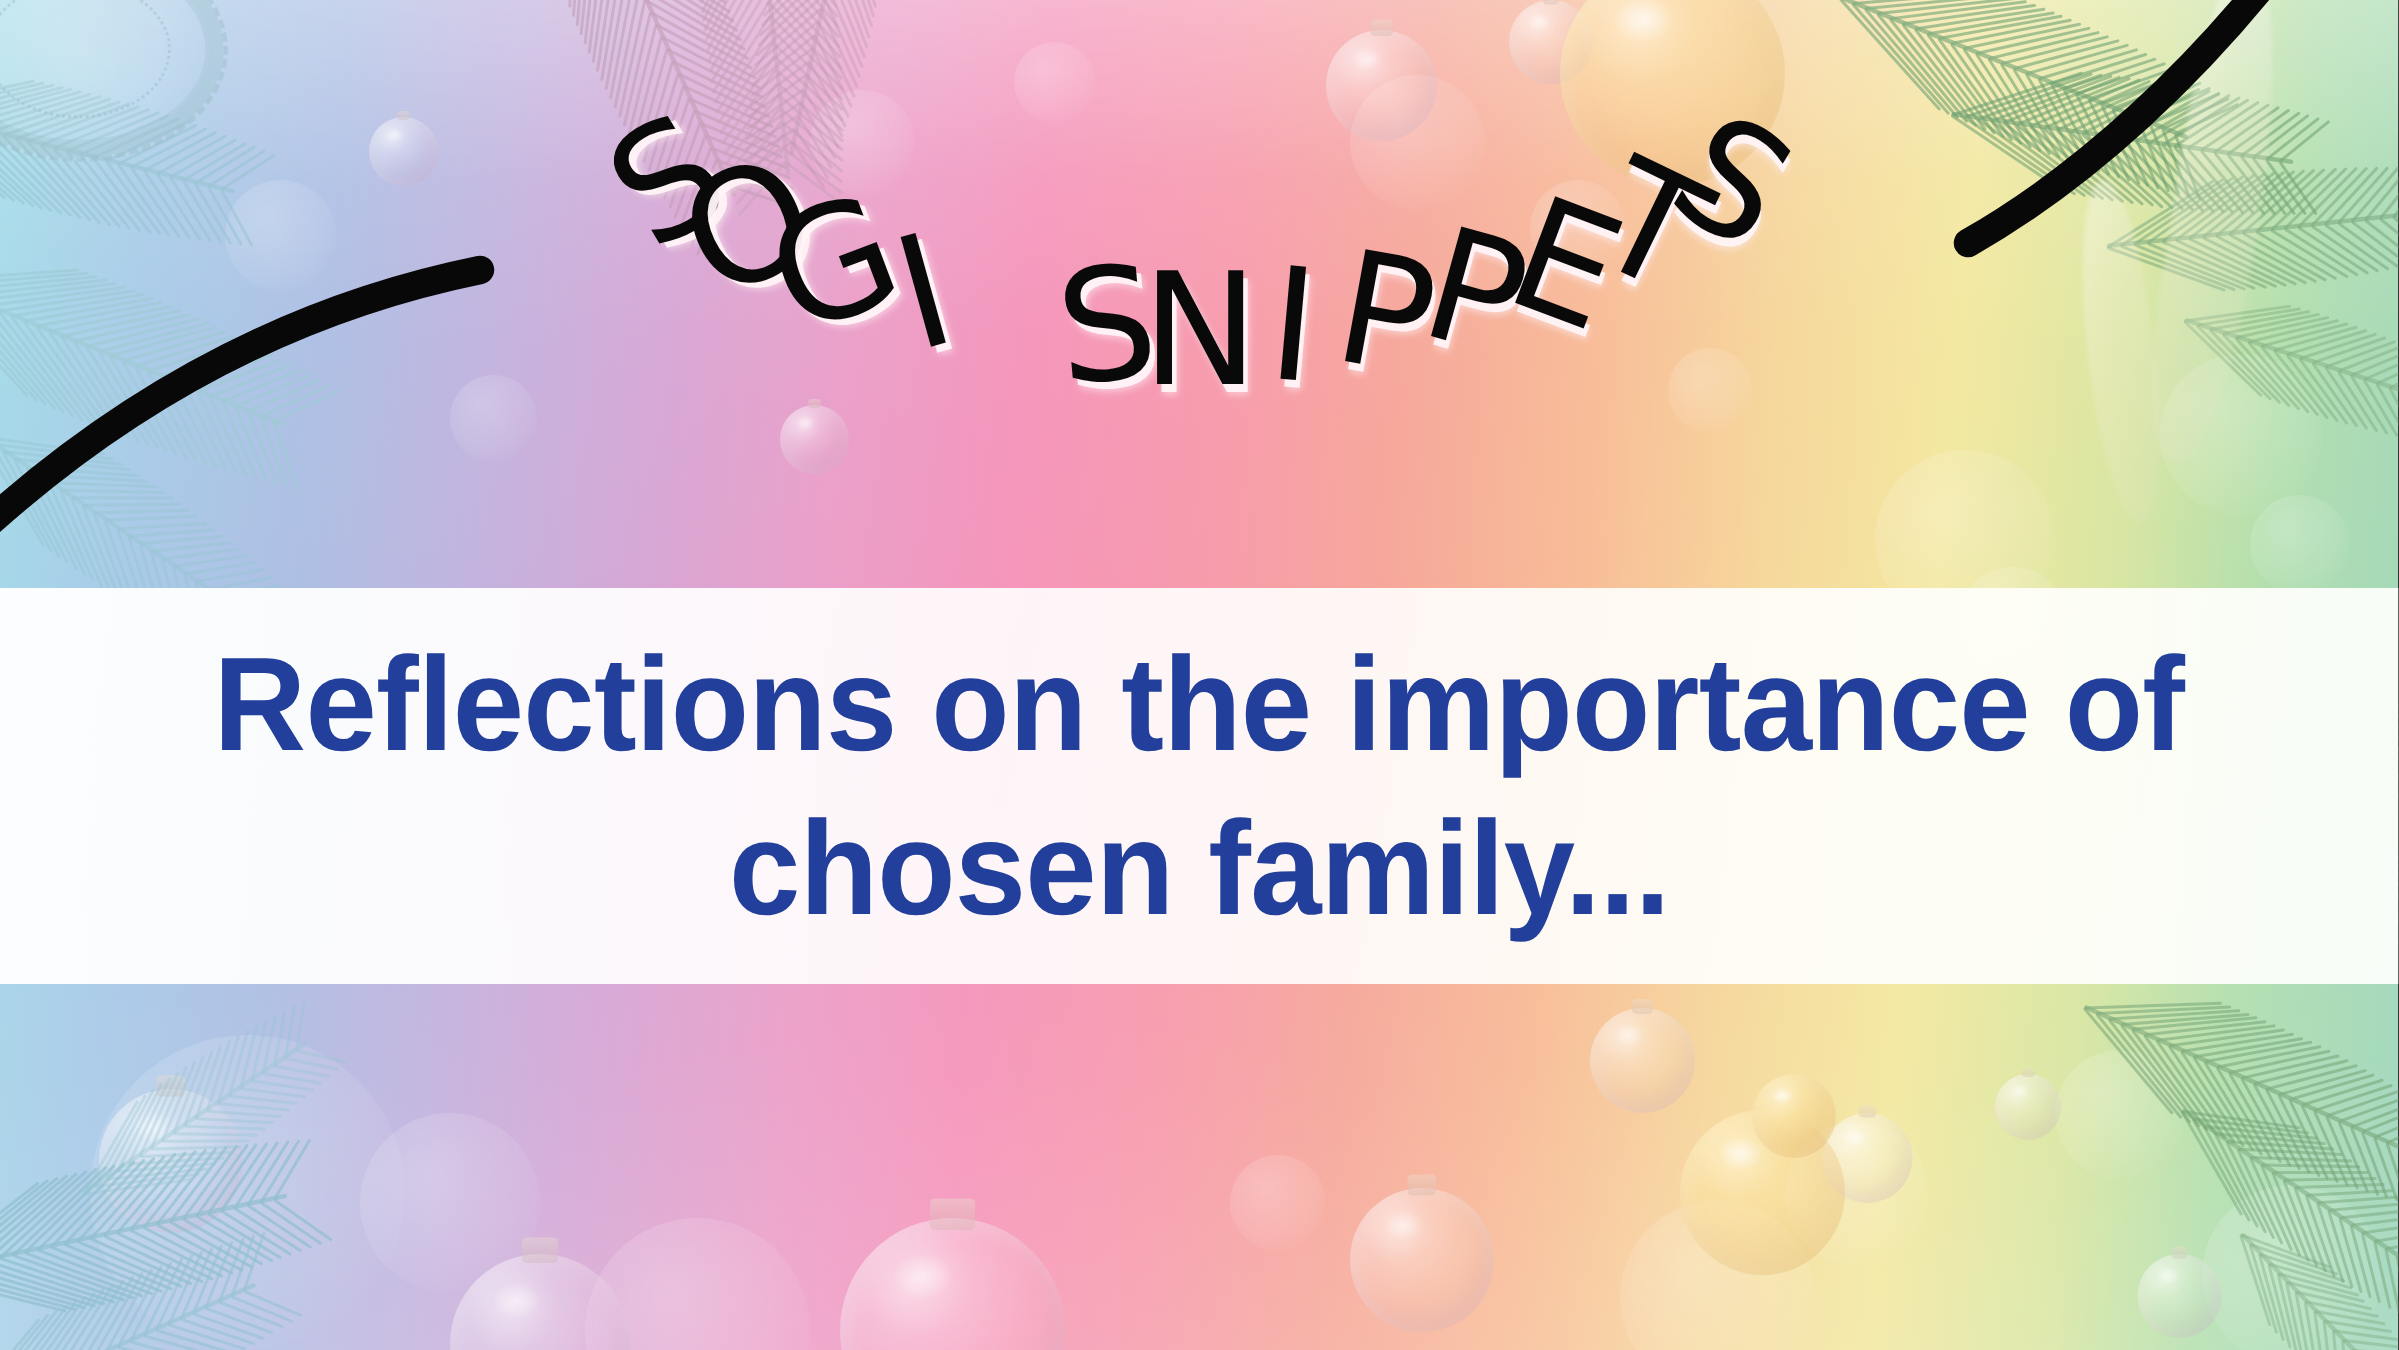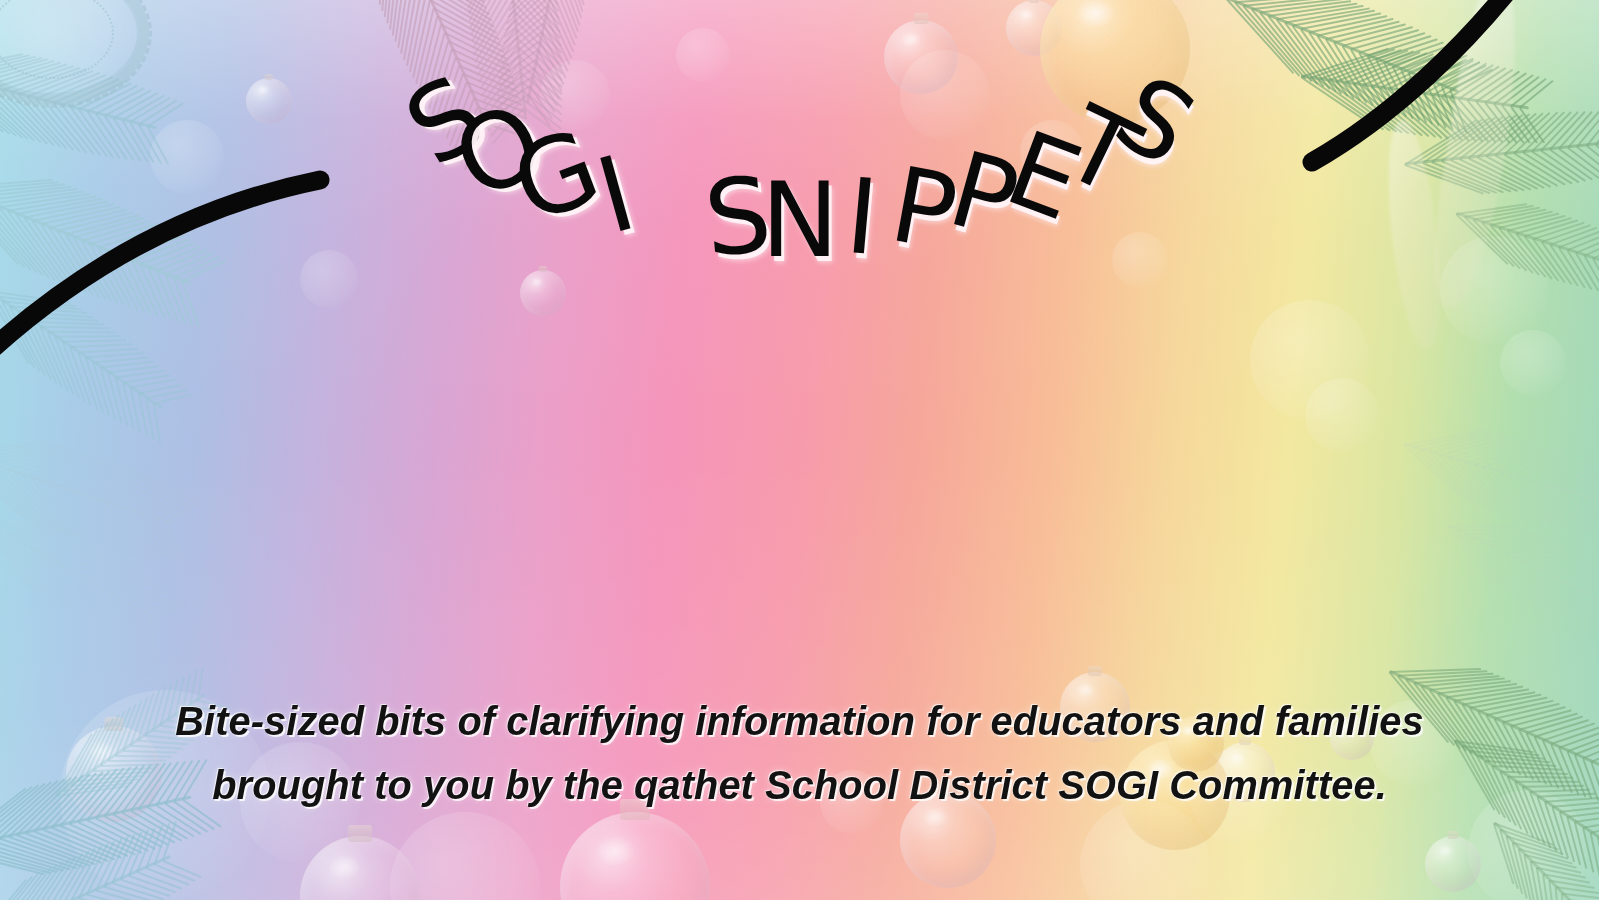"Reflections on the importance of" div.headline-band { html: none -> <div> <div> <div>Reflections on the importance of</div> <div>chosen family...</div> </div> </div> }
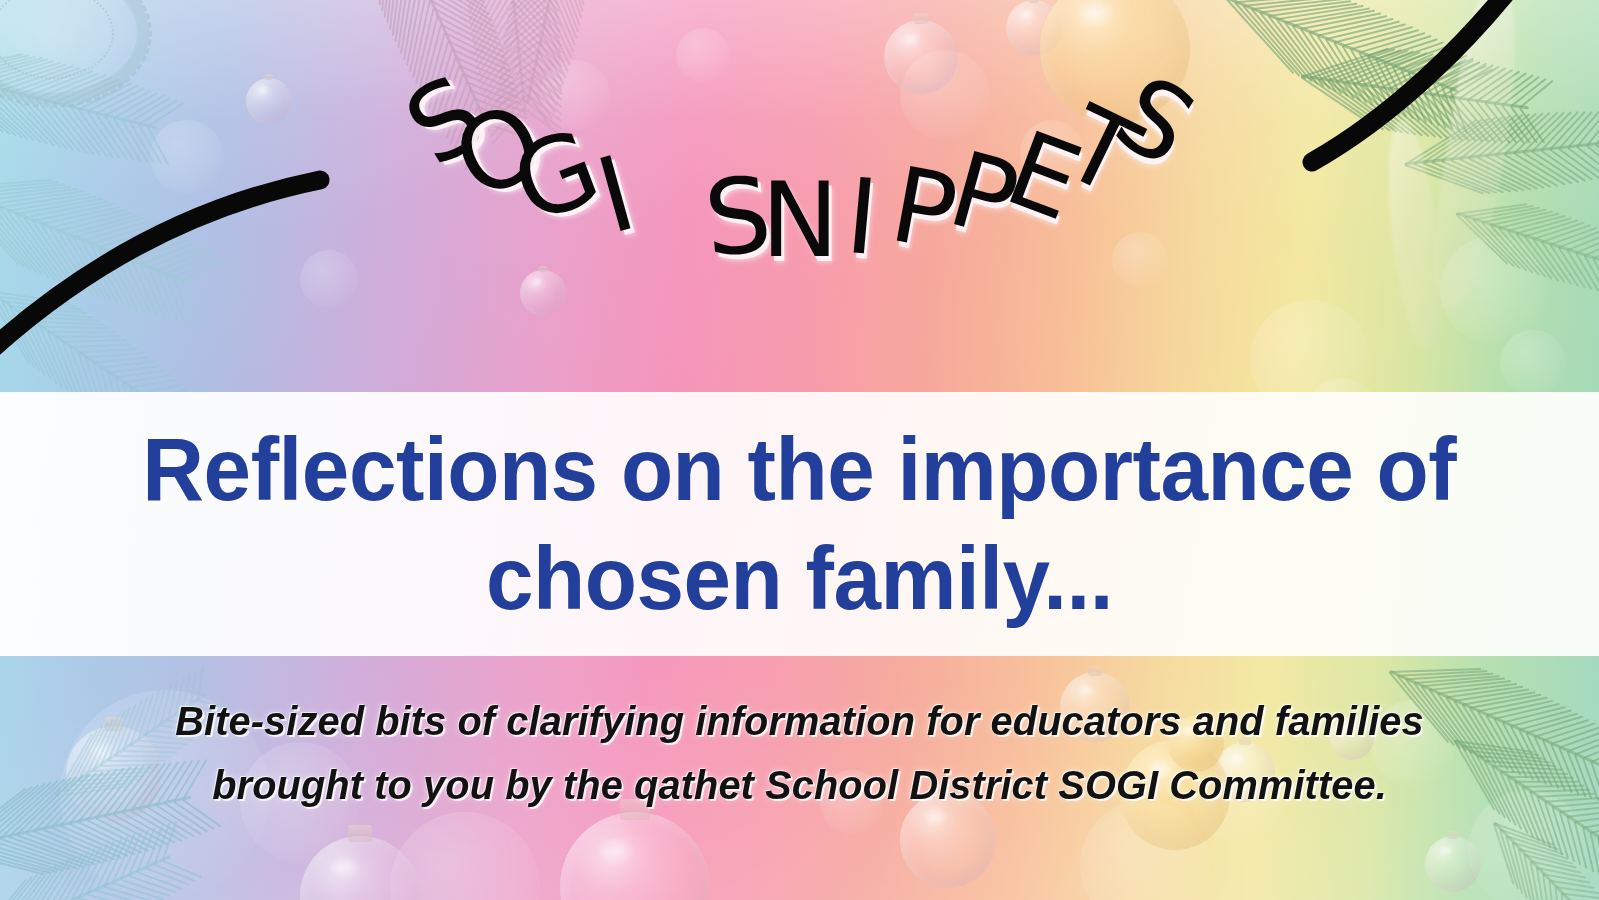"Bite-sized bits of clarifying" div.subtitle { html: <div> <div>Bite-sized bits of clarifying information for educators and families</div> <div>brought to you by the qathet School District SOGI Committee.</div> </div> -> none }
